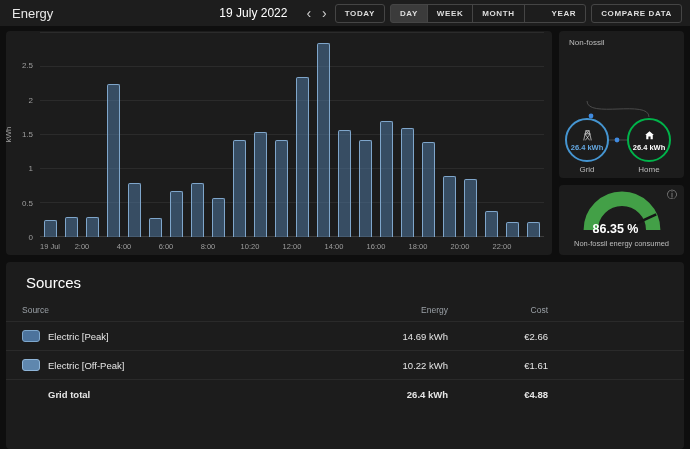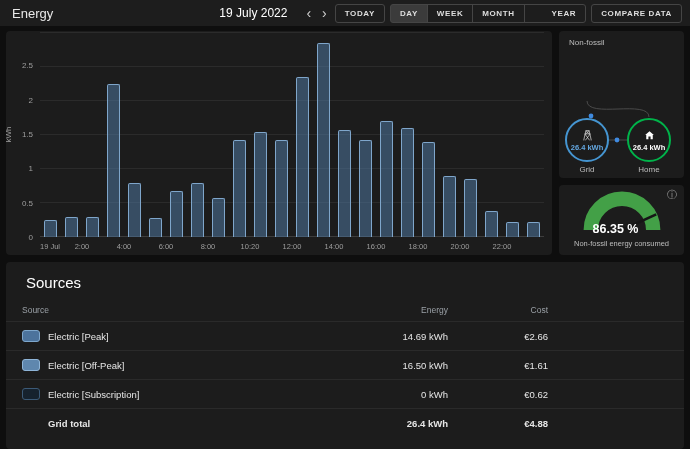"16.50 kWh" div.c-energy { text: 16.50 -> 10.22 }
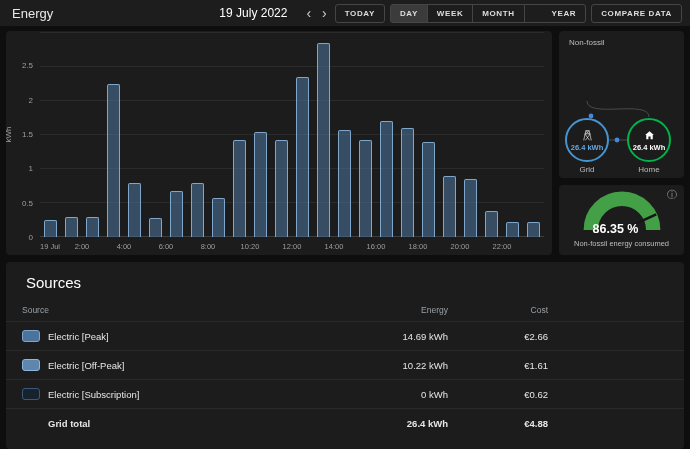"Electric [Subscription]" div.t-row { html: <div> <div> <span></span> <span>Electric [Subscription]</span> </div> <div>0 kWh</div> <div>€0.62</div> <div></div> </div> -> none }
